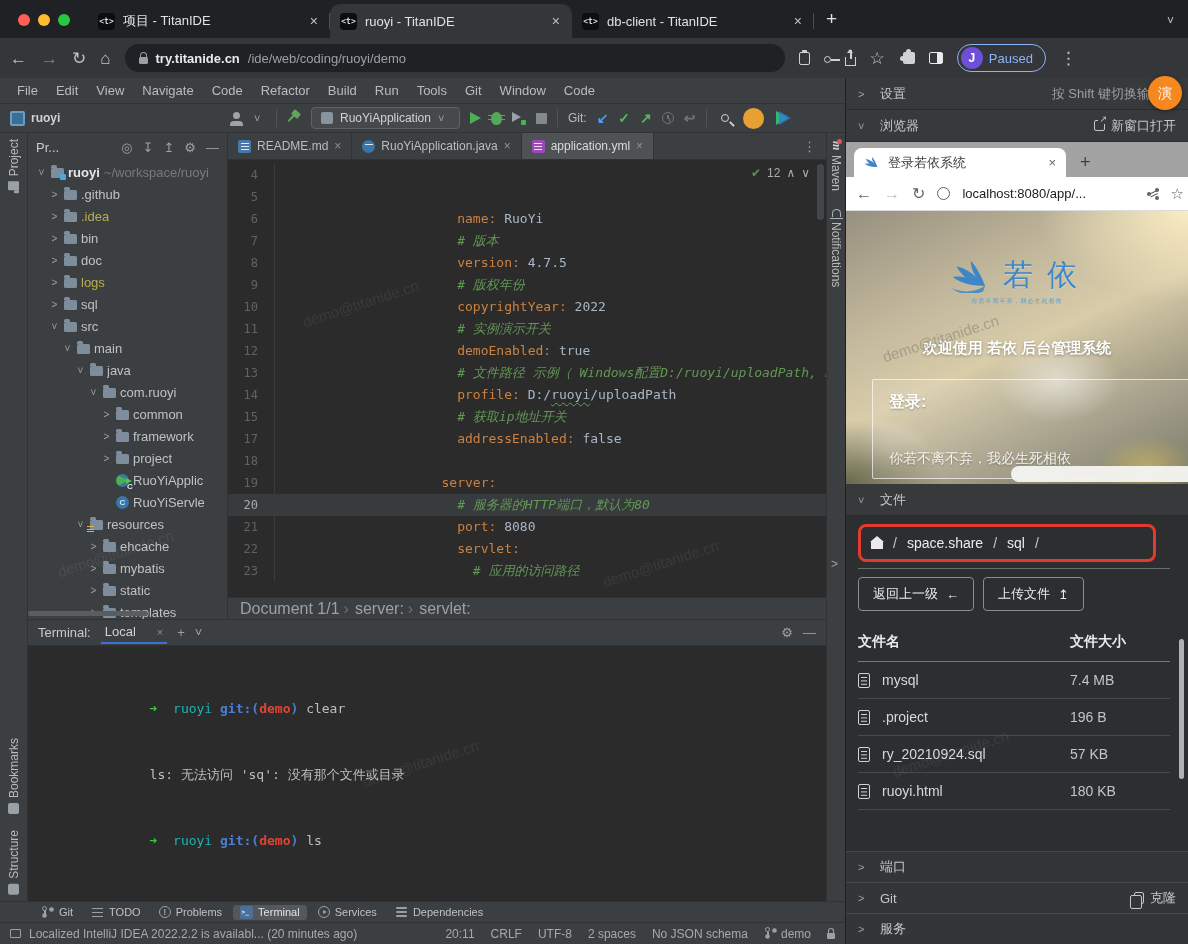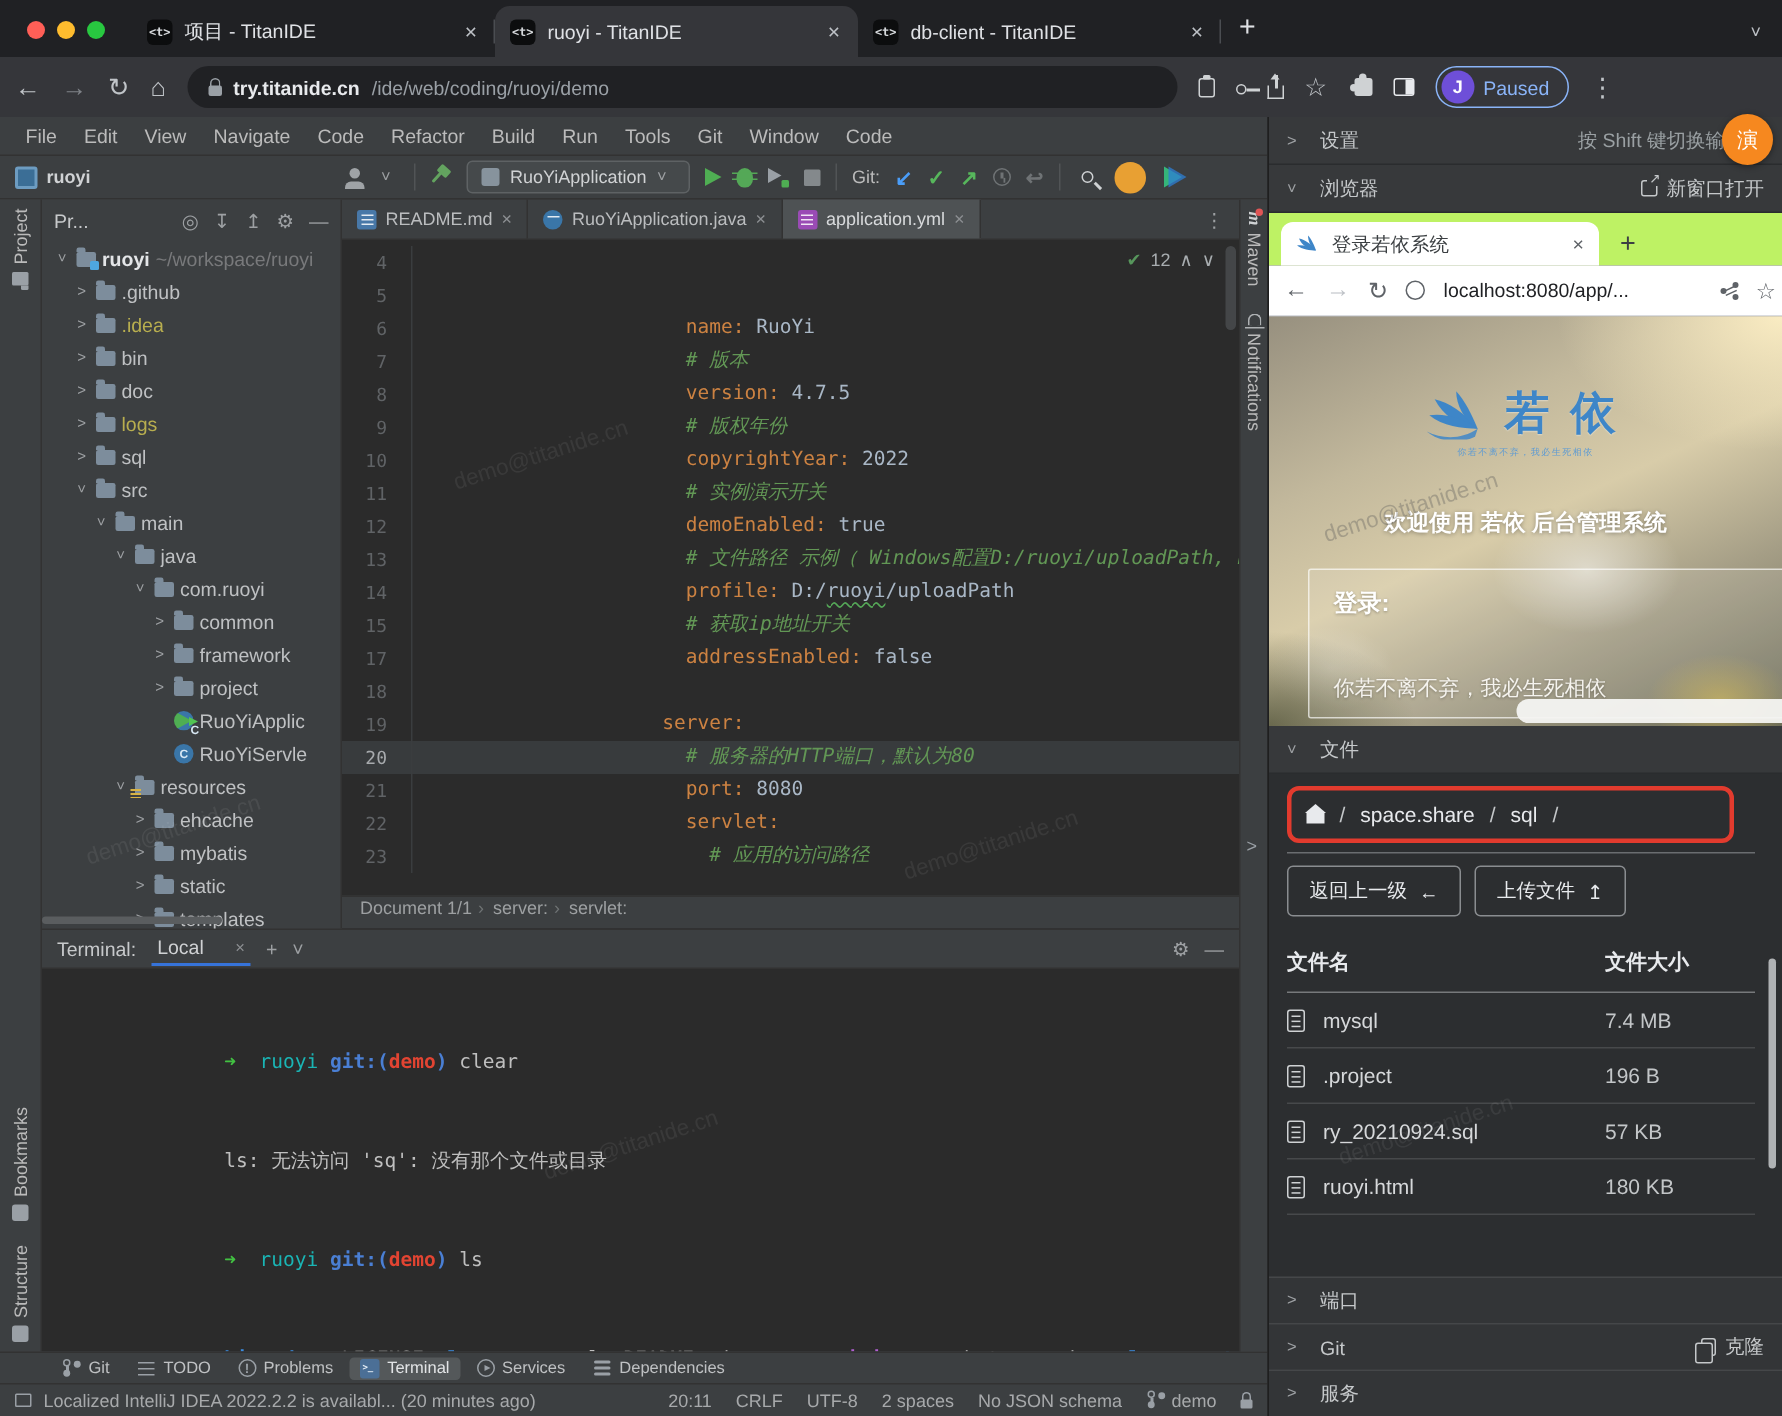"登录若依系统" #mtabs { background: #bef264 -> #a3a3a3 }
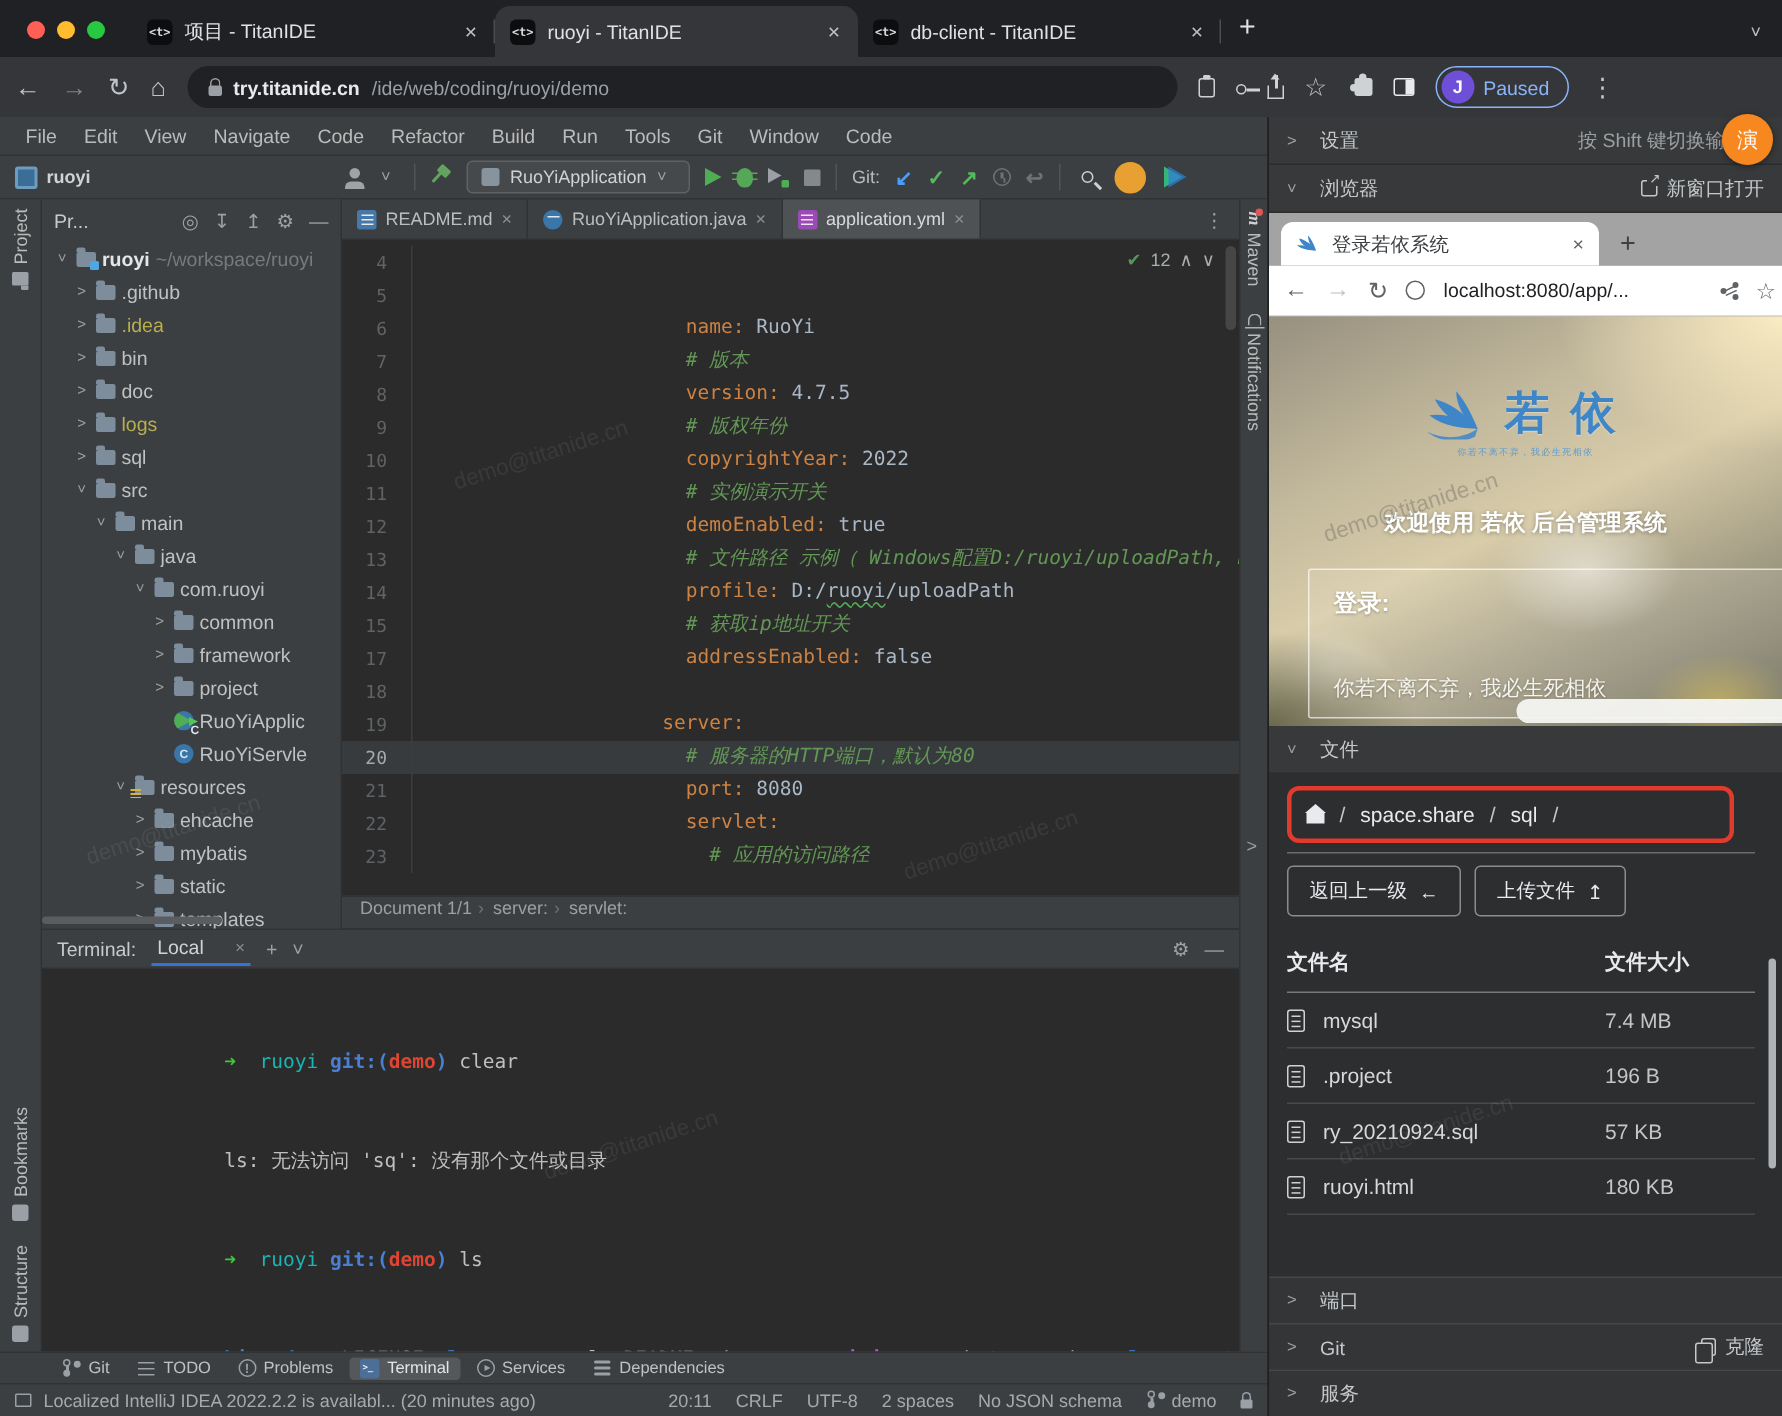"若依" #rylogo .zi { font-weight: bold -> normal }
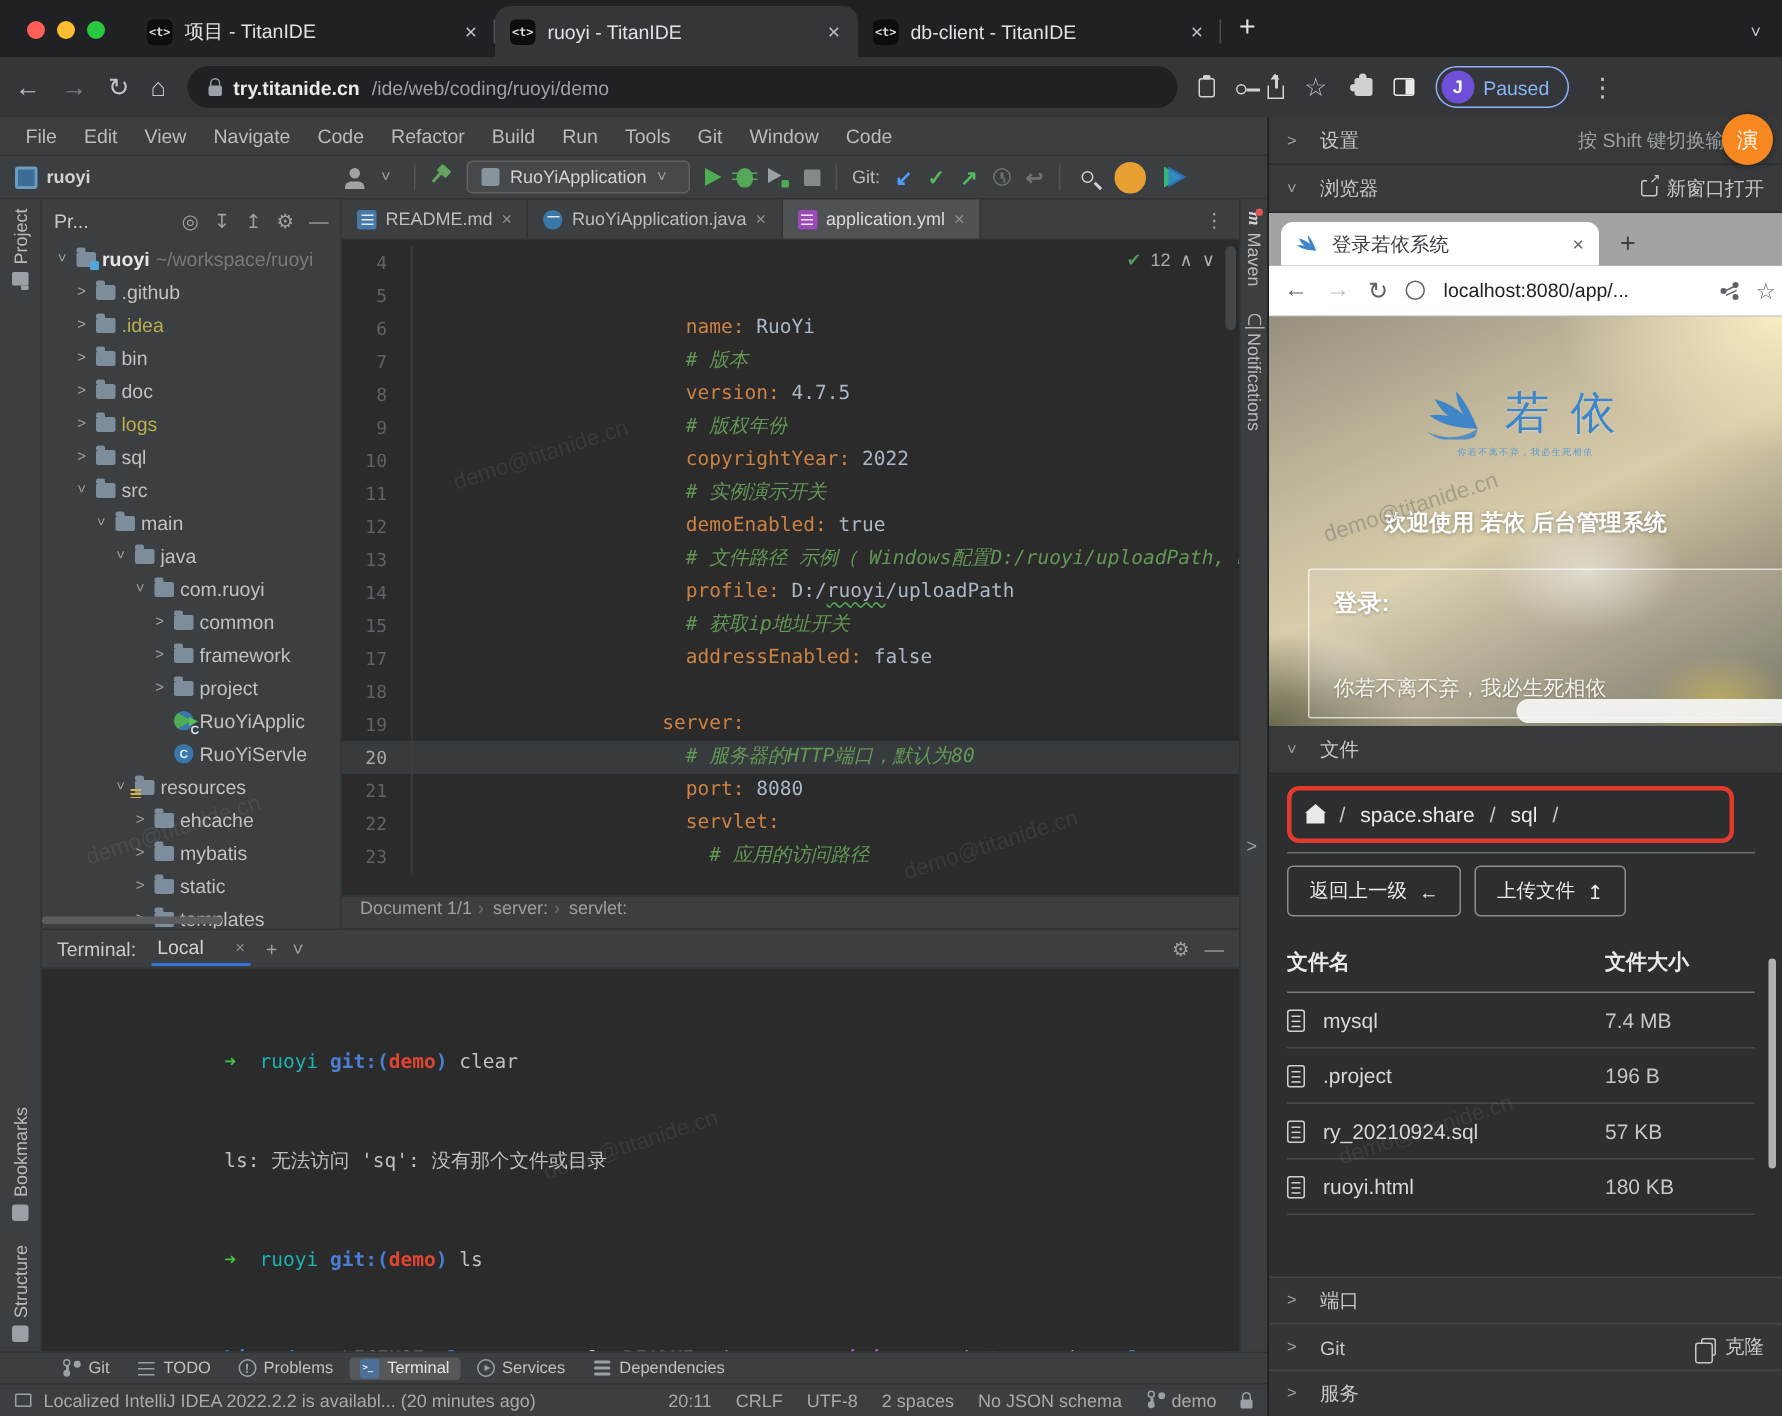"Document 1/1" #edcrumbs { align-items: flex-start -> center; font-size: 12px -> 16px }
